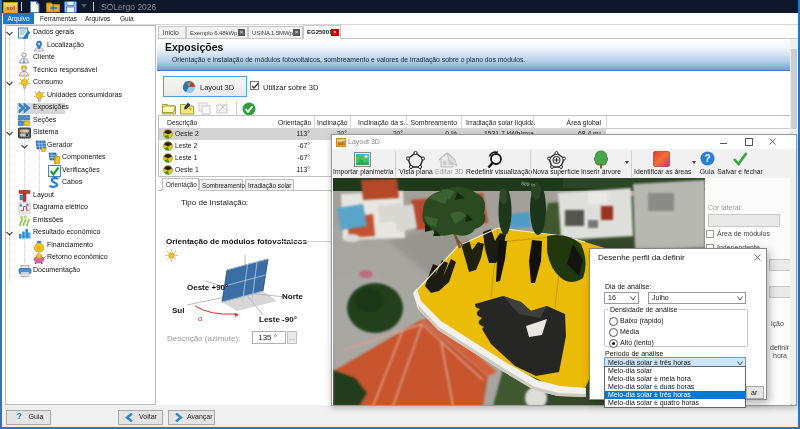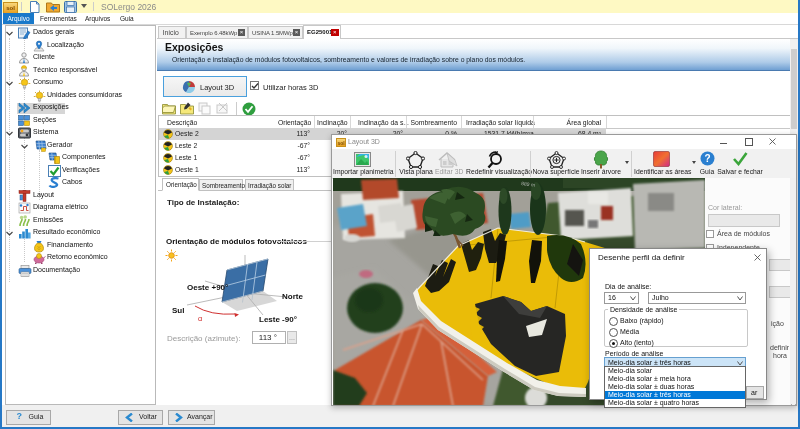"SOLergo 2026" div.abs { background: #fef9c3 -> #0f172a }
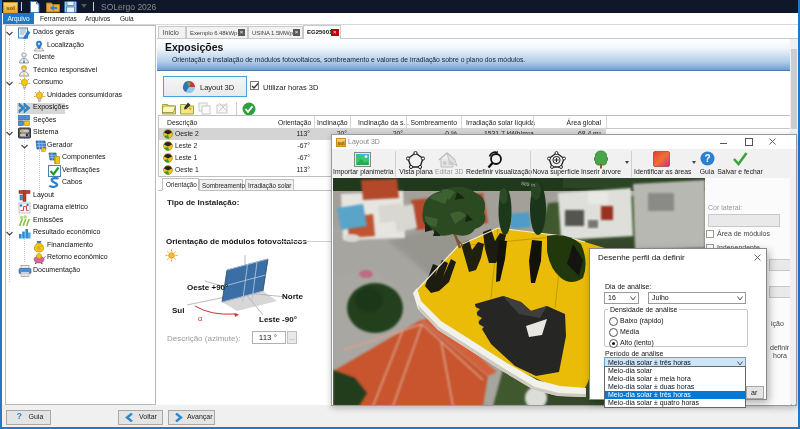"Utilizar horas 3D" div.tx { text: horas -> sobre }
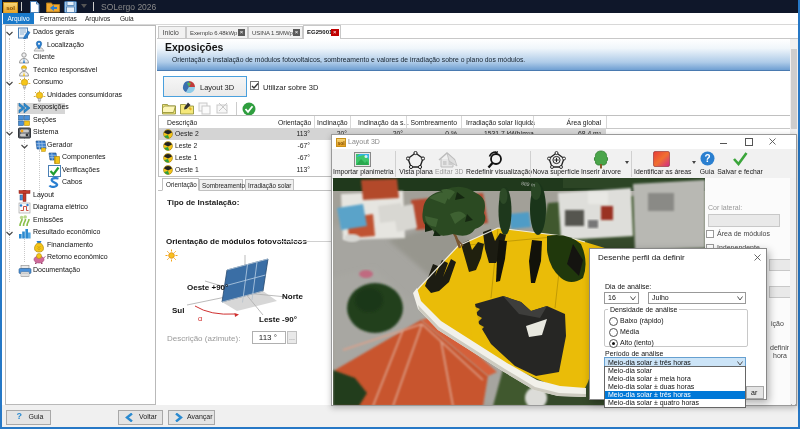"Tipo de Instalação:" div.tx { font-weight: bold -> none; left: 10px -> 24px }
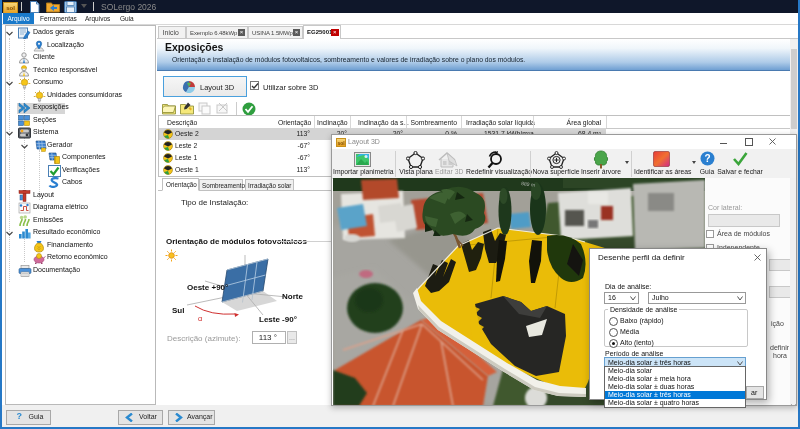"113 °" div.abs { text: 113 -> 135 }
